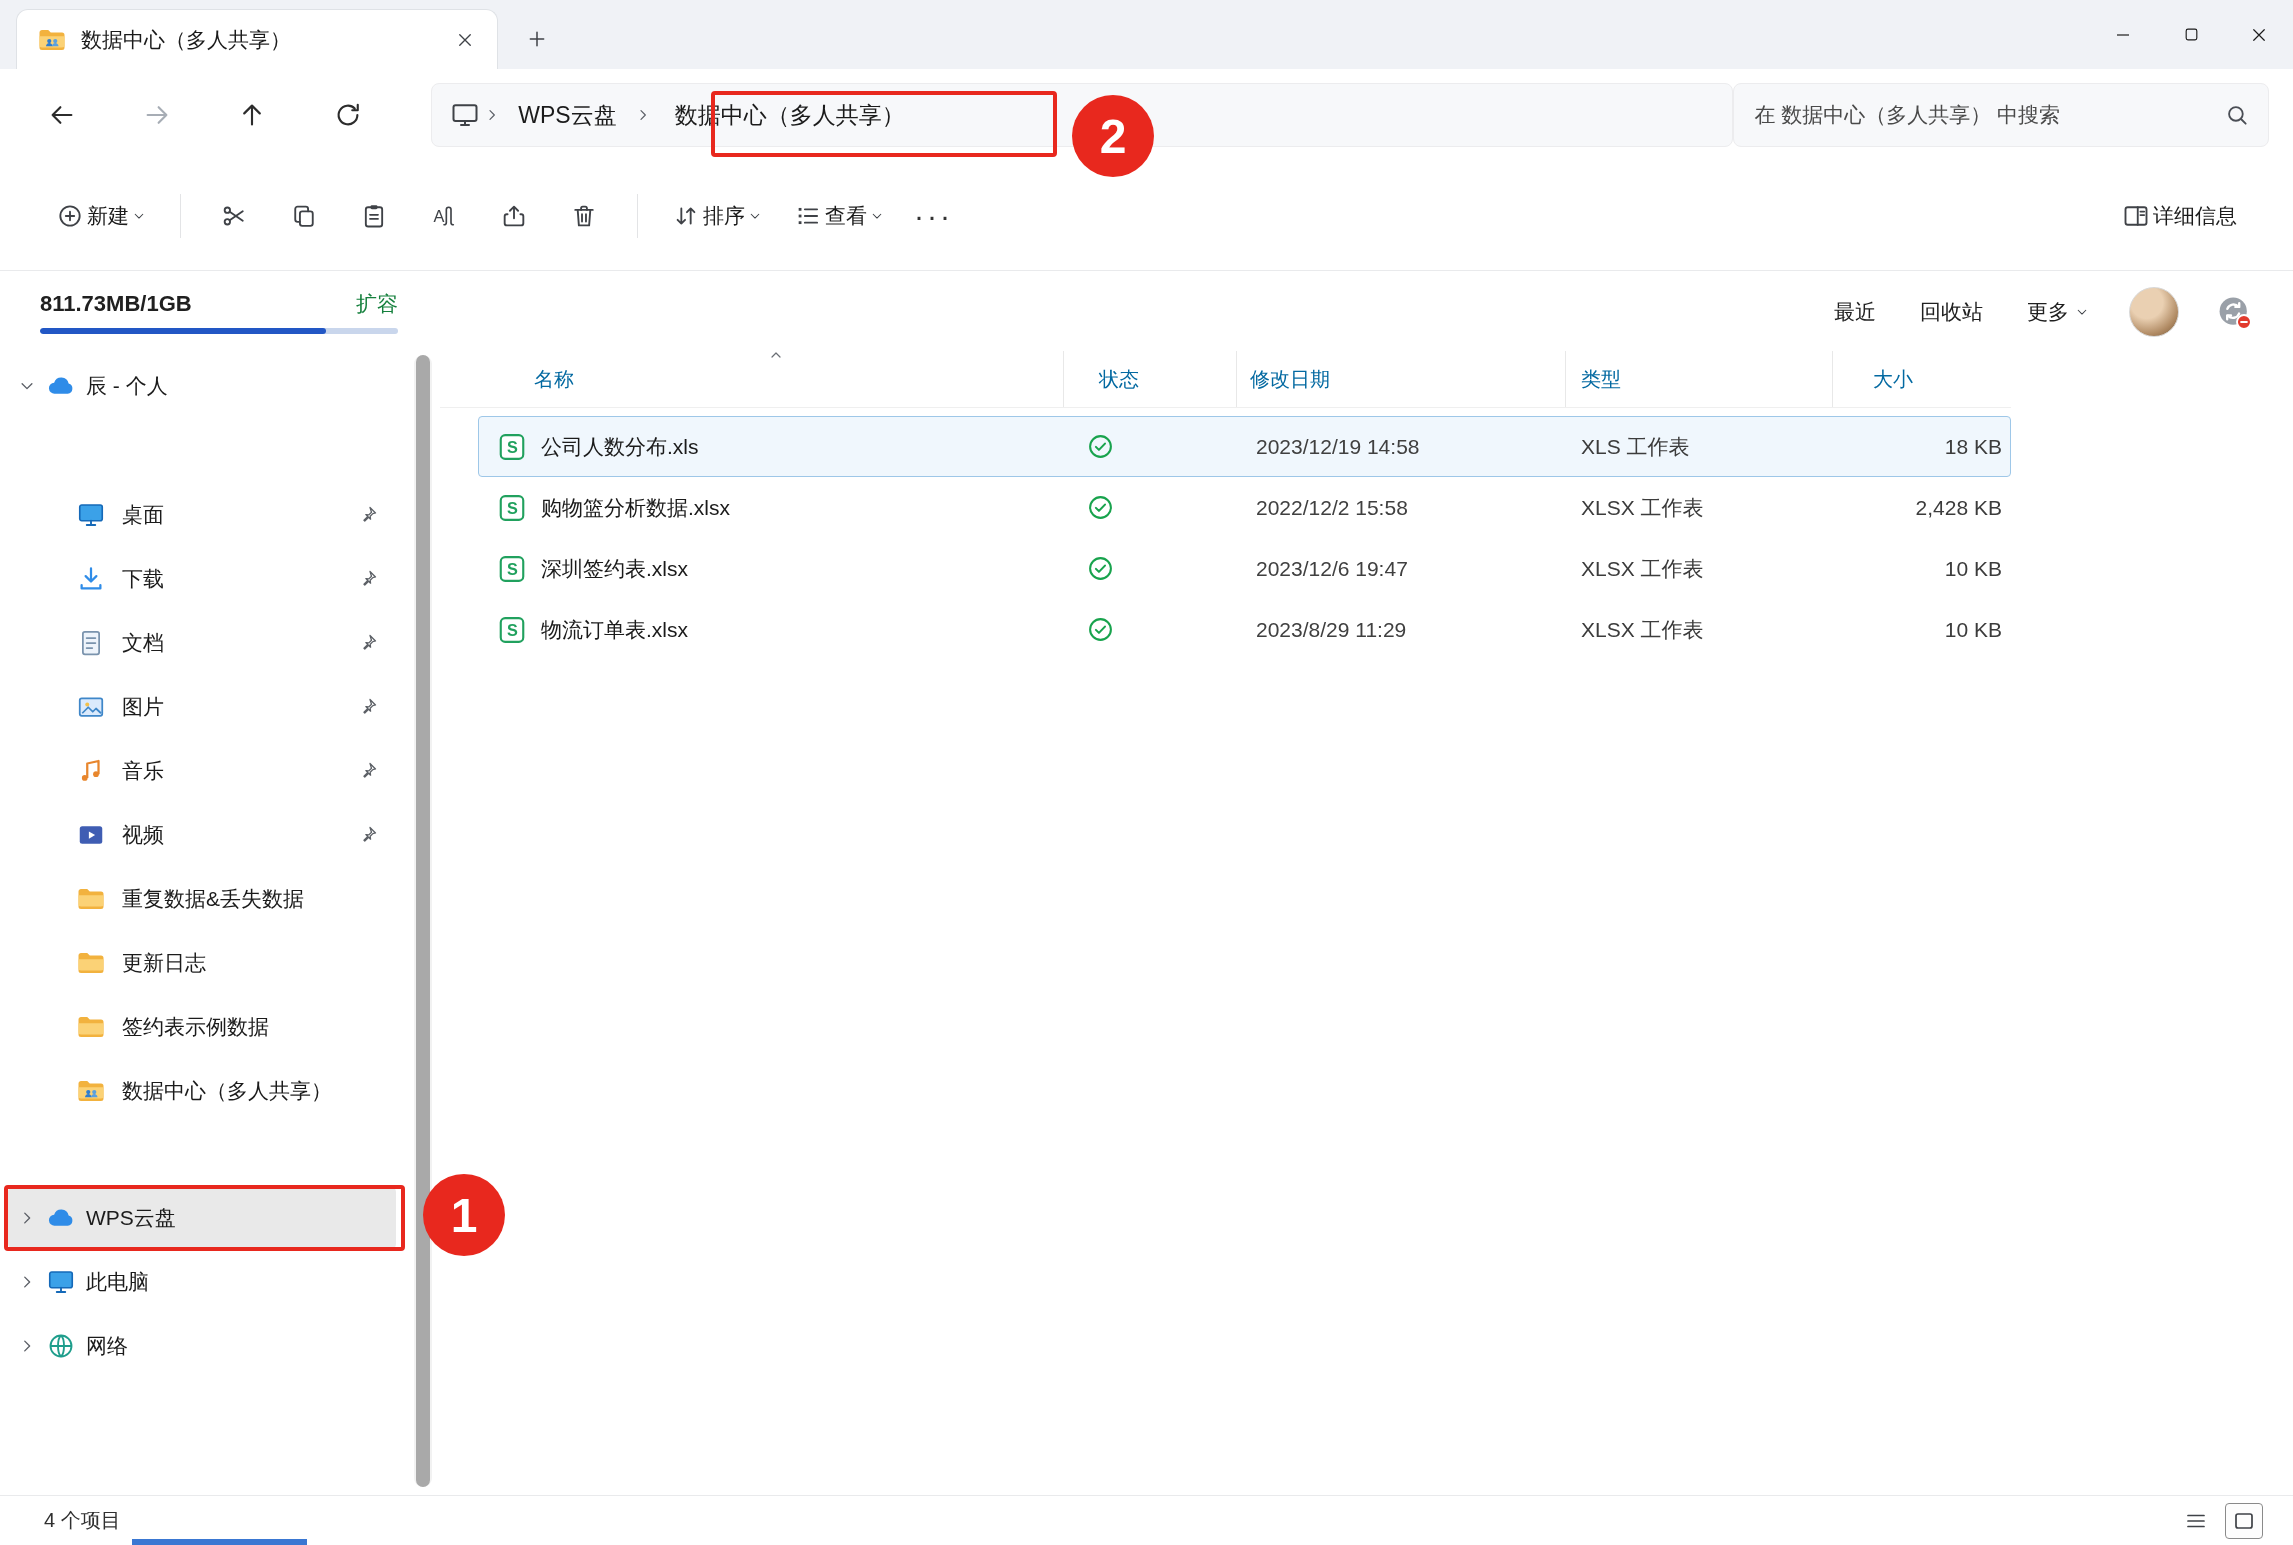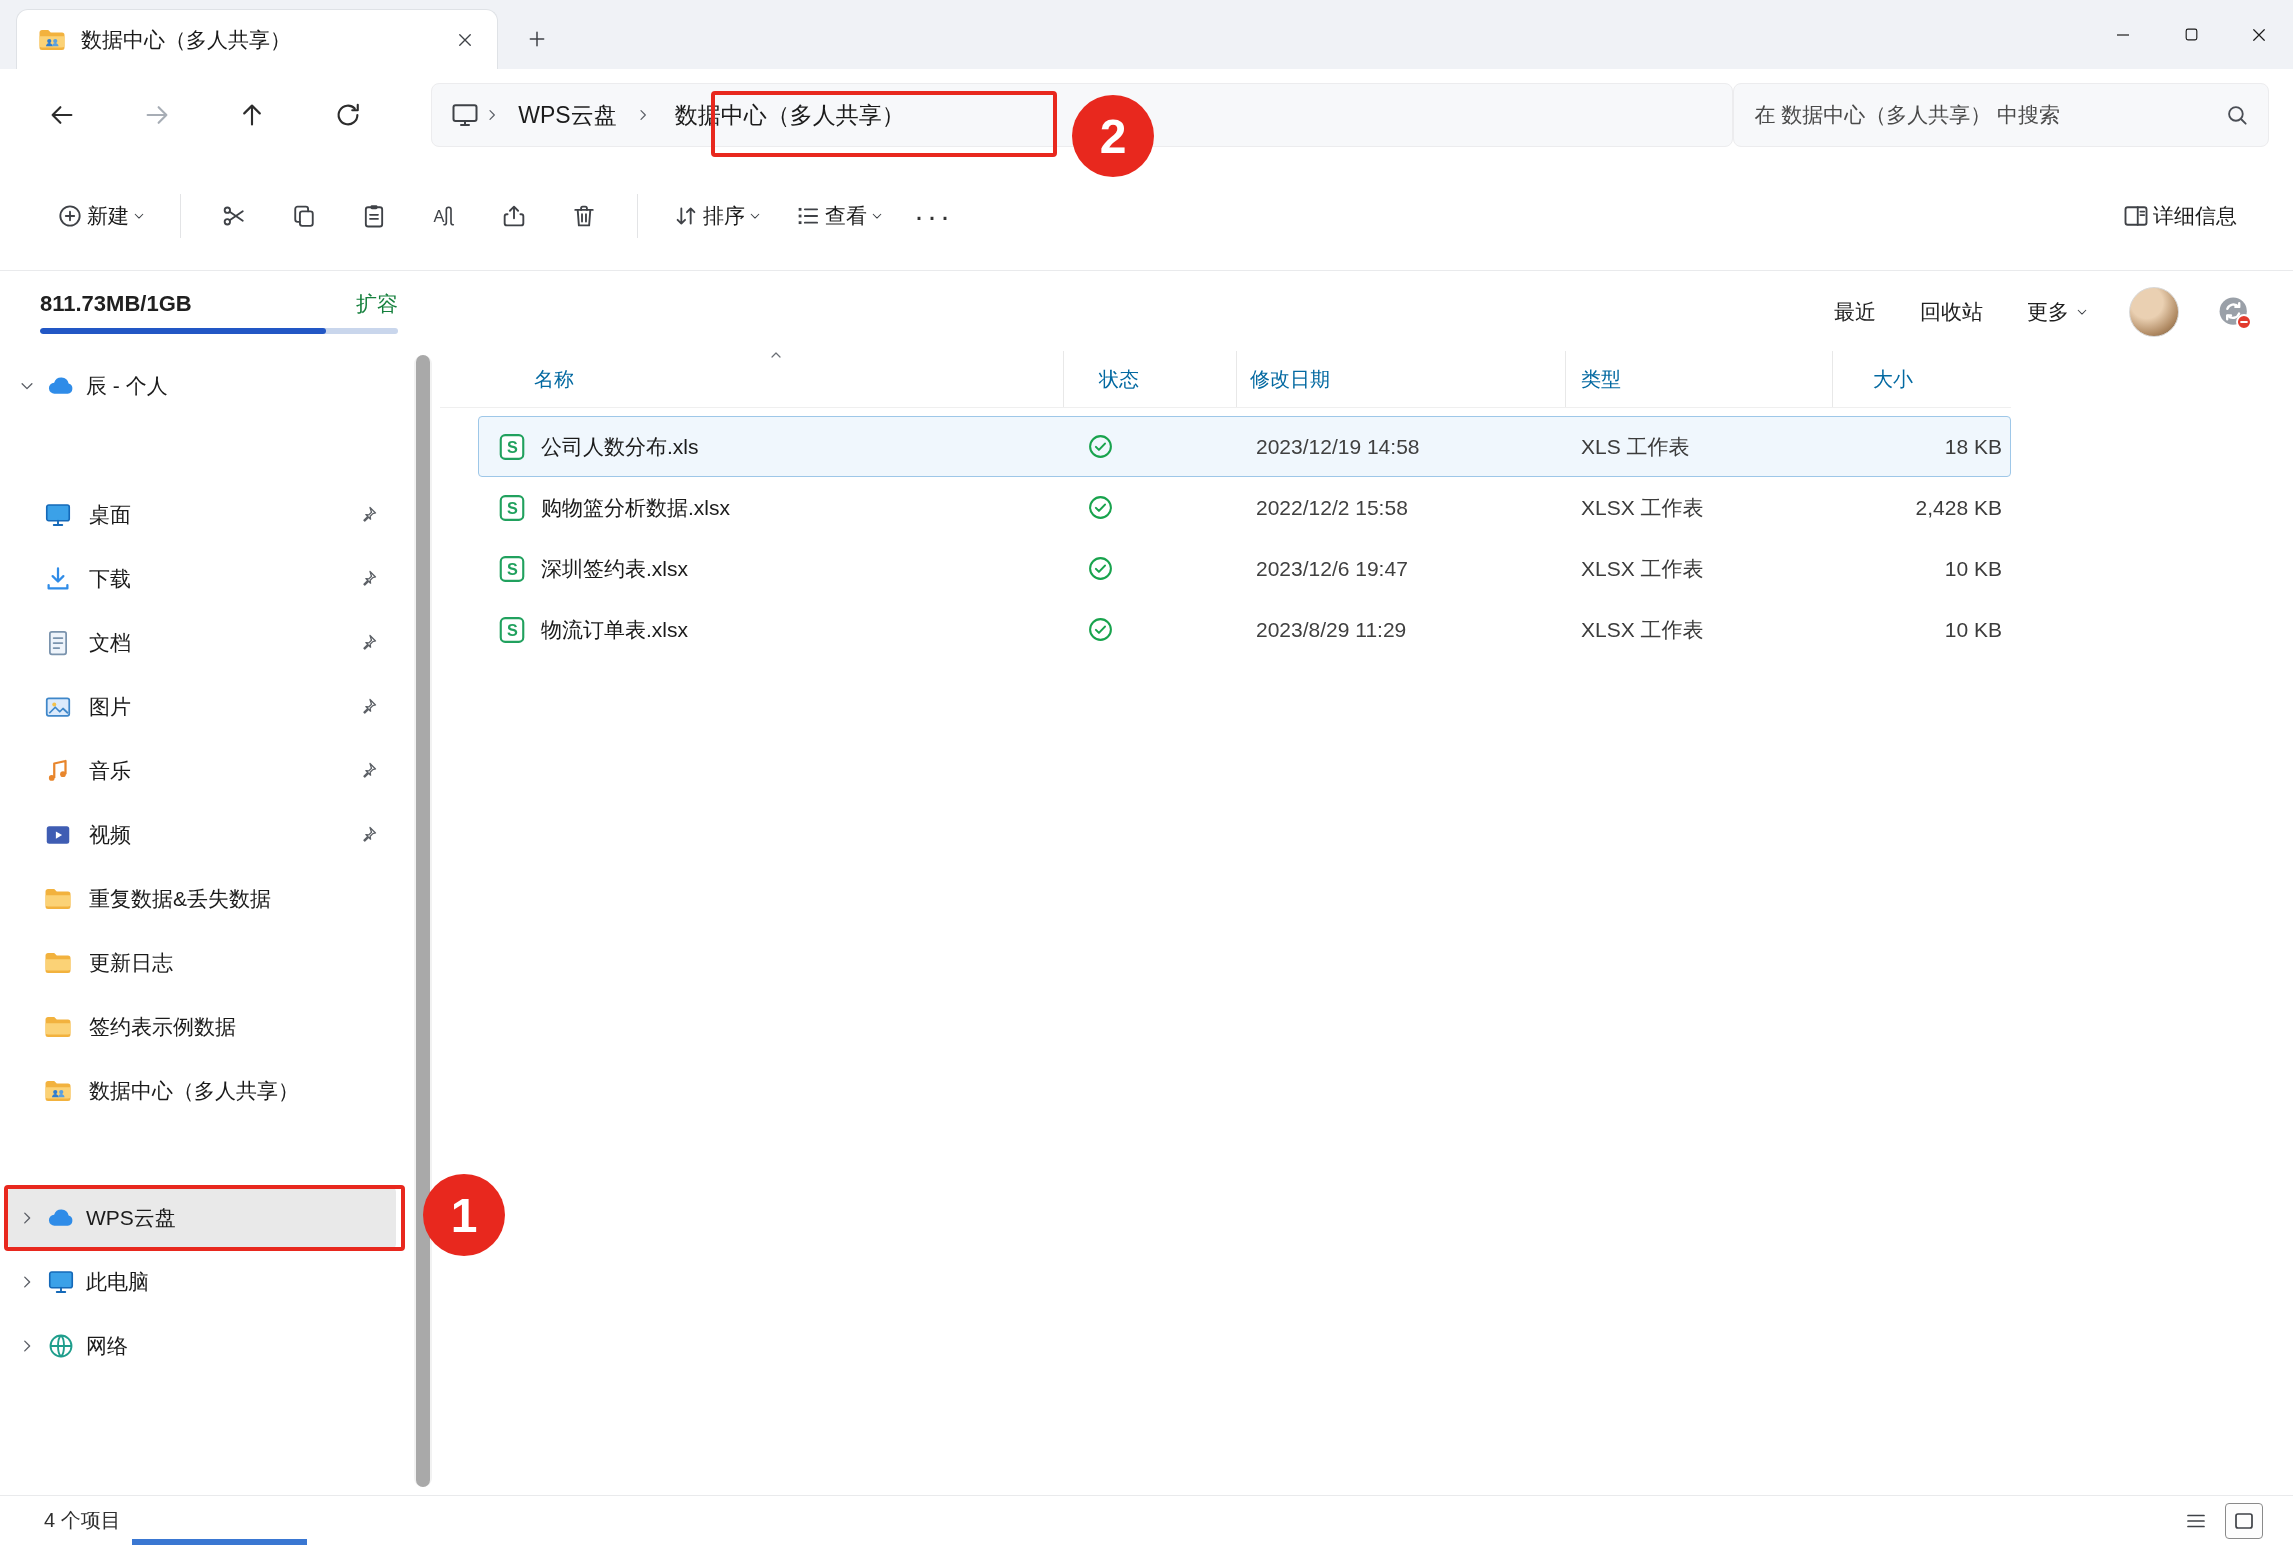"桌面" .side-child { padding-left: 43px -> 76px }
